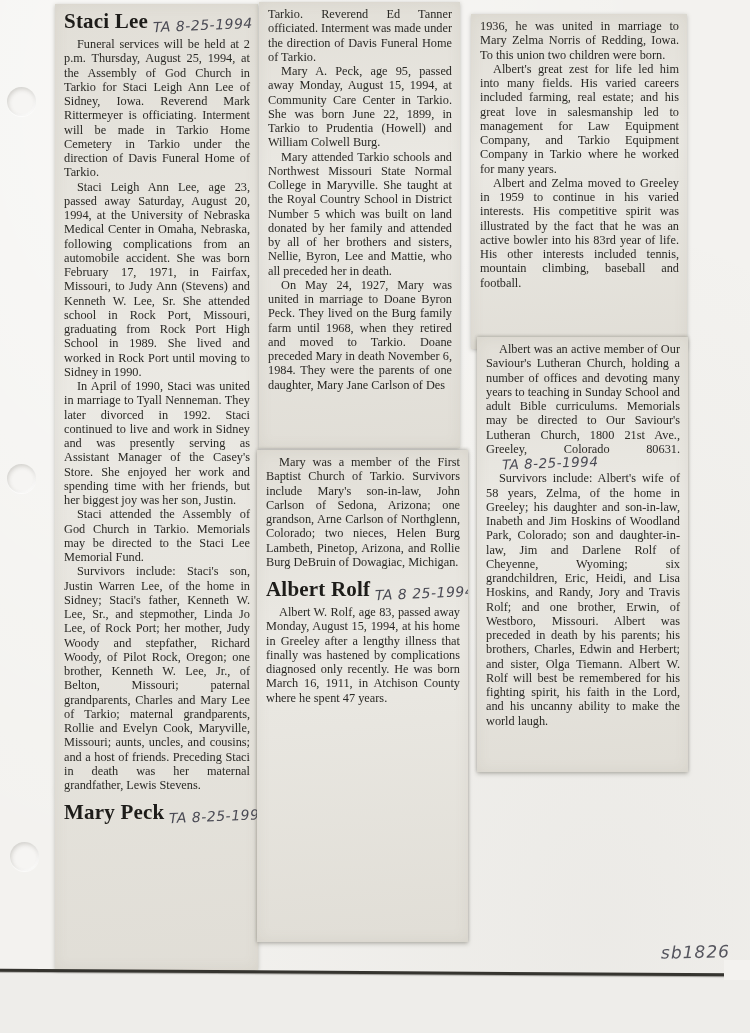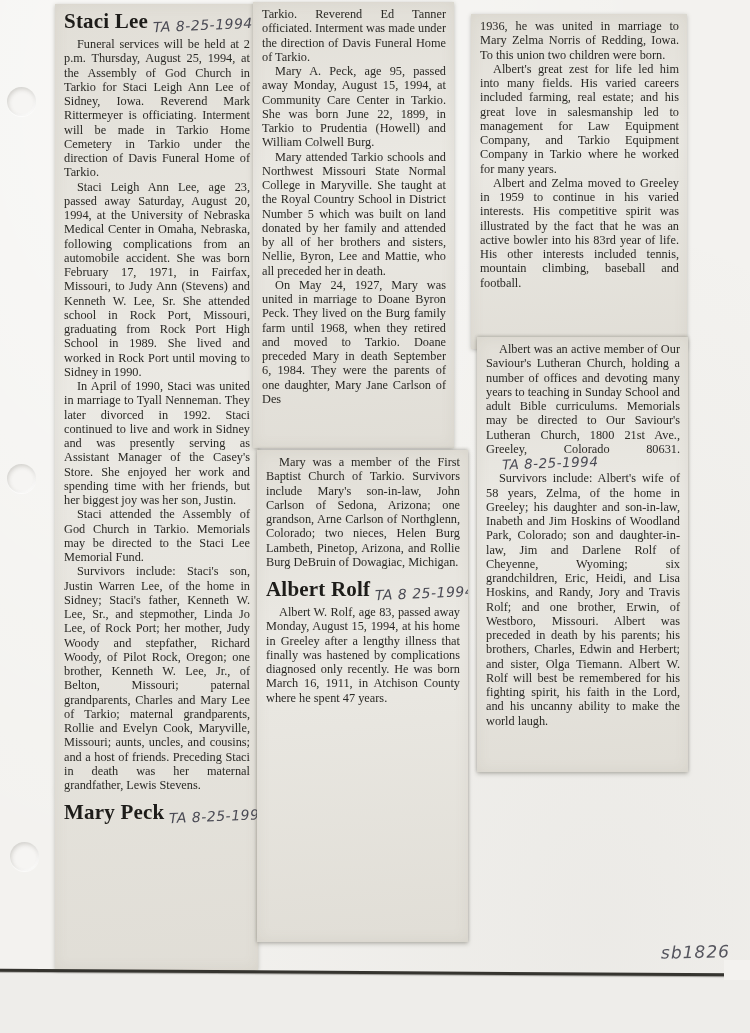"Tarkio. Reverend Ed Tanner officiated." .clip-mid-a { left: 253px -> 259px }
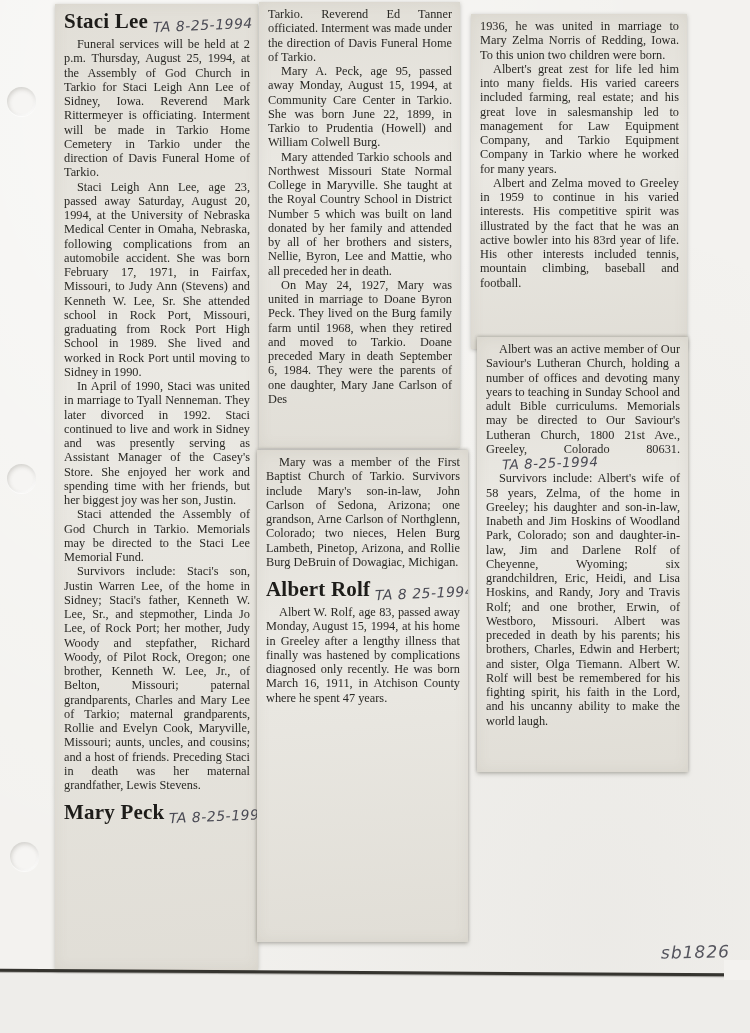"On May 24, 1927, Mary" p.obit-para { text: September -> November }
